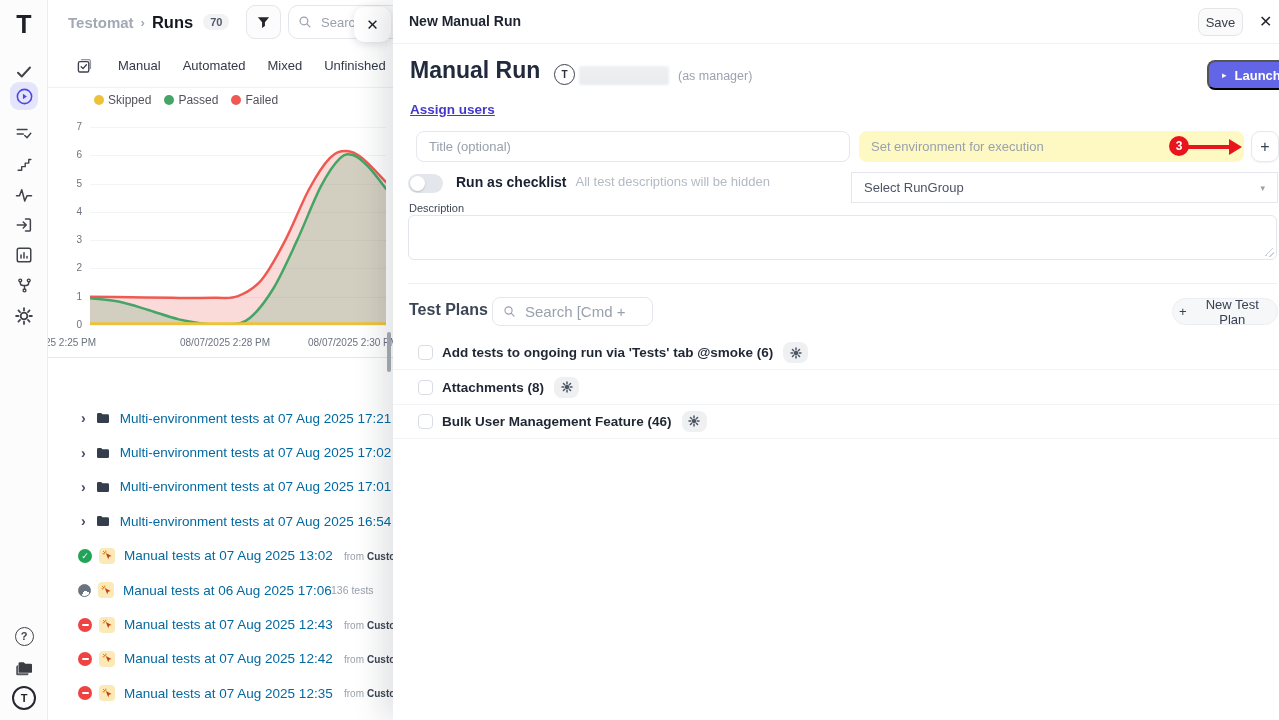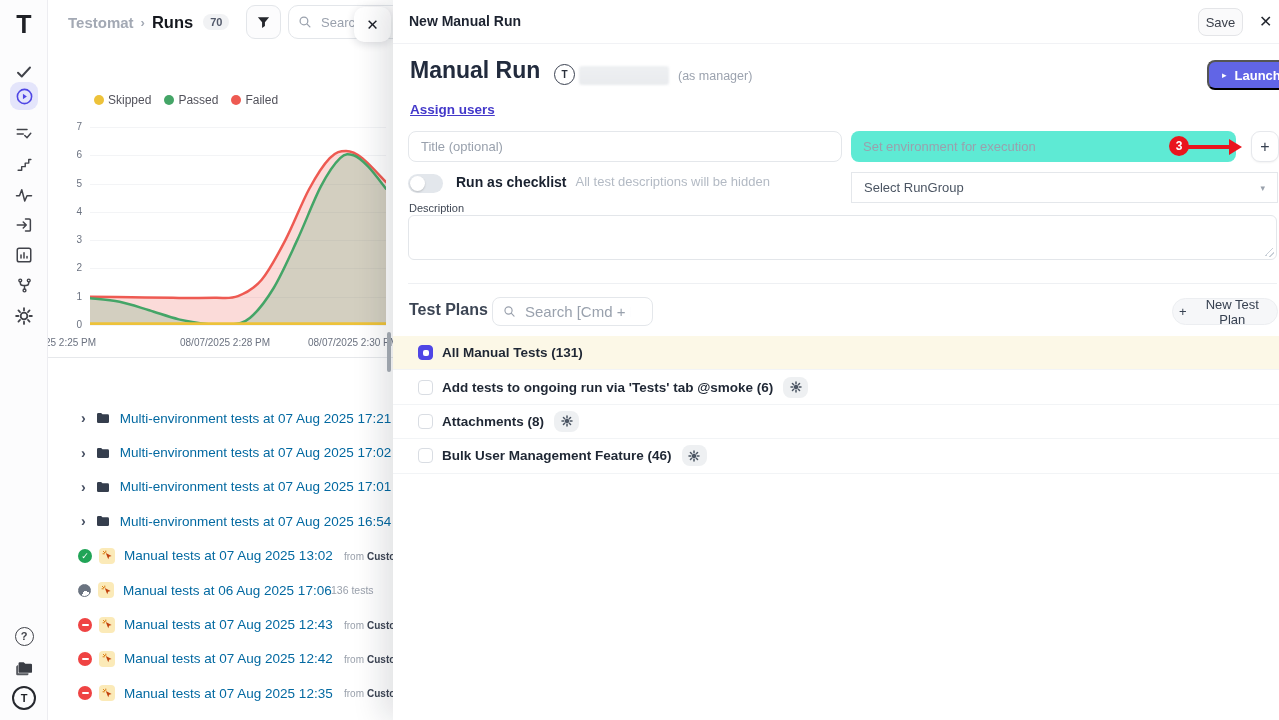"Manual" div { html: none -> <div> <span> <svg> <rect></rect> <path></path> <path></path> </svg> </span> <span>Manual</span> <span>Automated</span> <span>Mixed</span> <span>Unfinished</span> </div> }
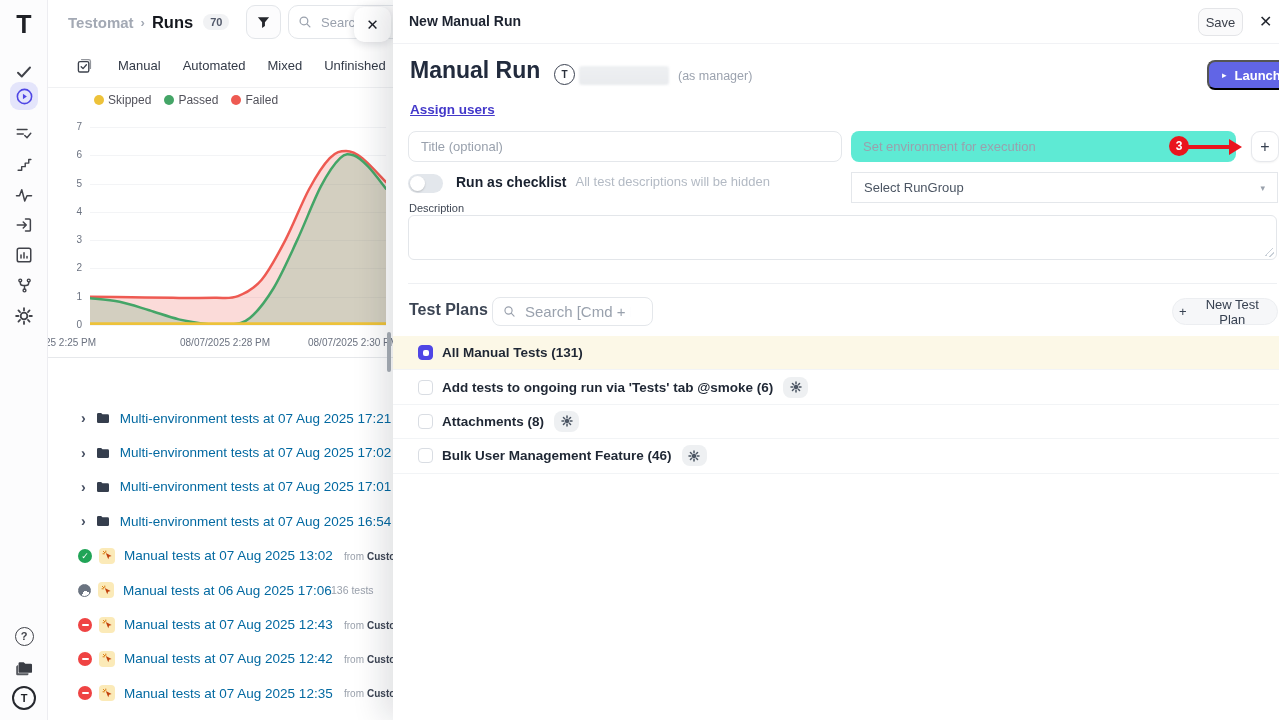"Title (optional)" .text-input { margin-left: none -> 8px }
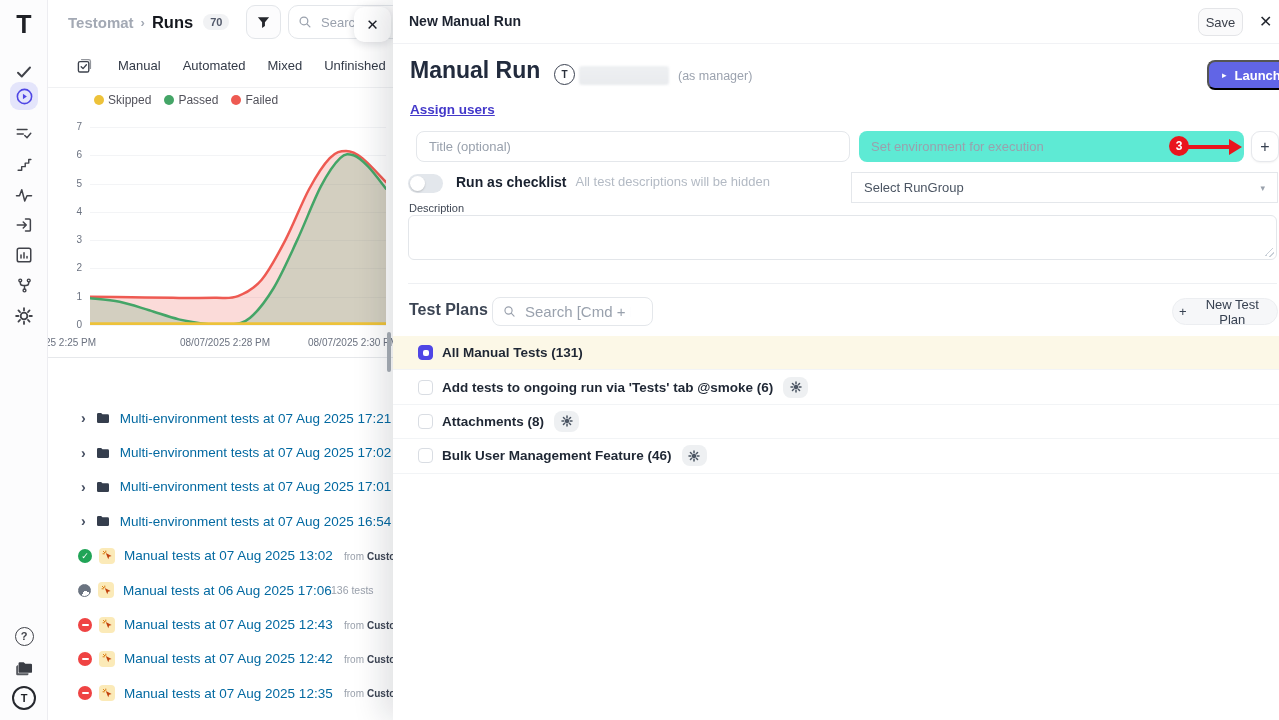"Set environment for execution" #env-input { background: #5eead4 -> #fef9c3 }
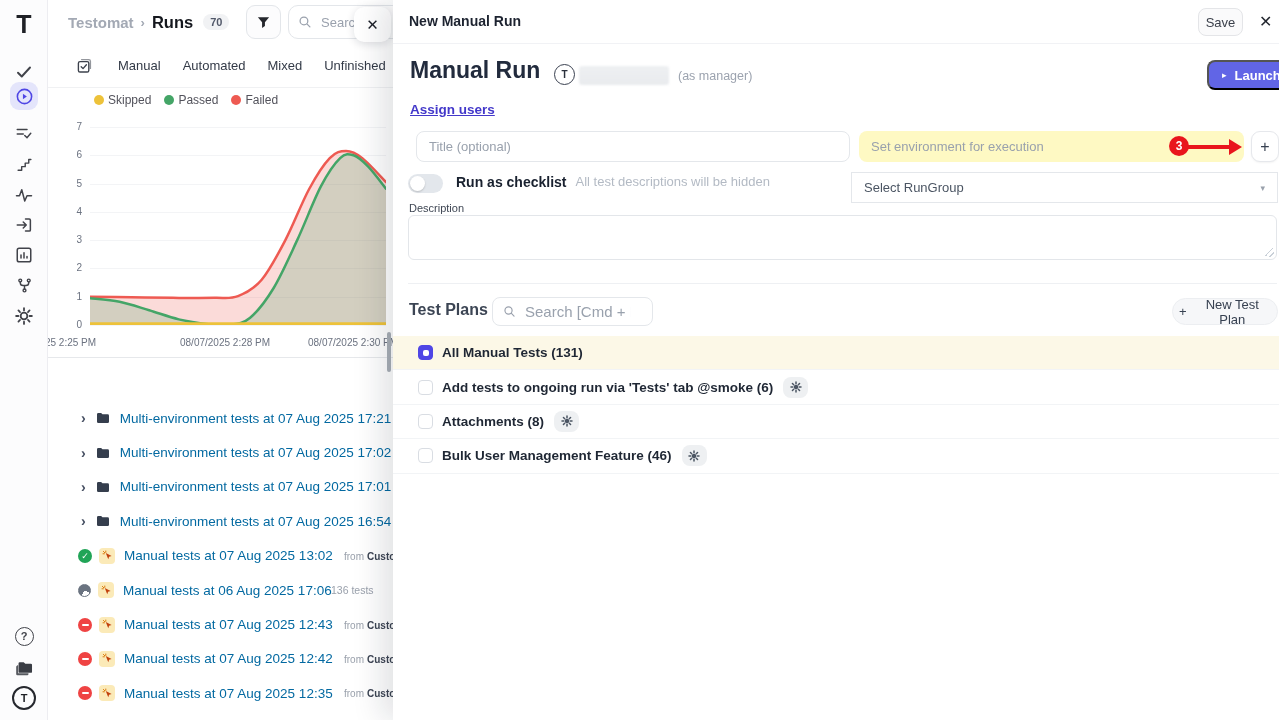"All Manual Tests (131)" div.plan-row { html: <div> <span> <i></i> </span> <span>All Manual Tests (131)</span> </div> -> none }
